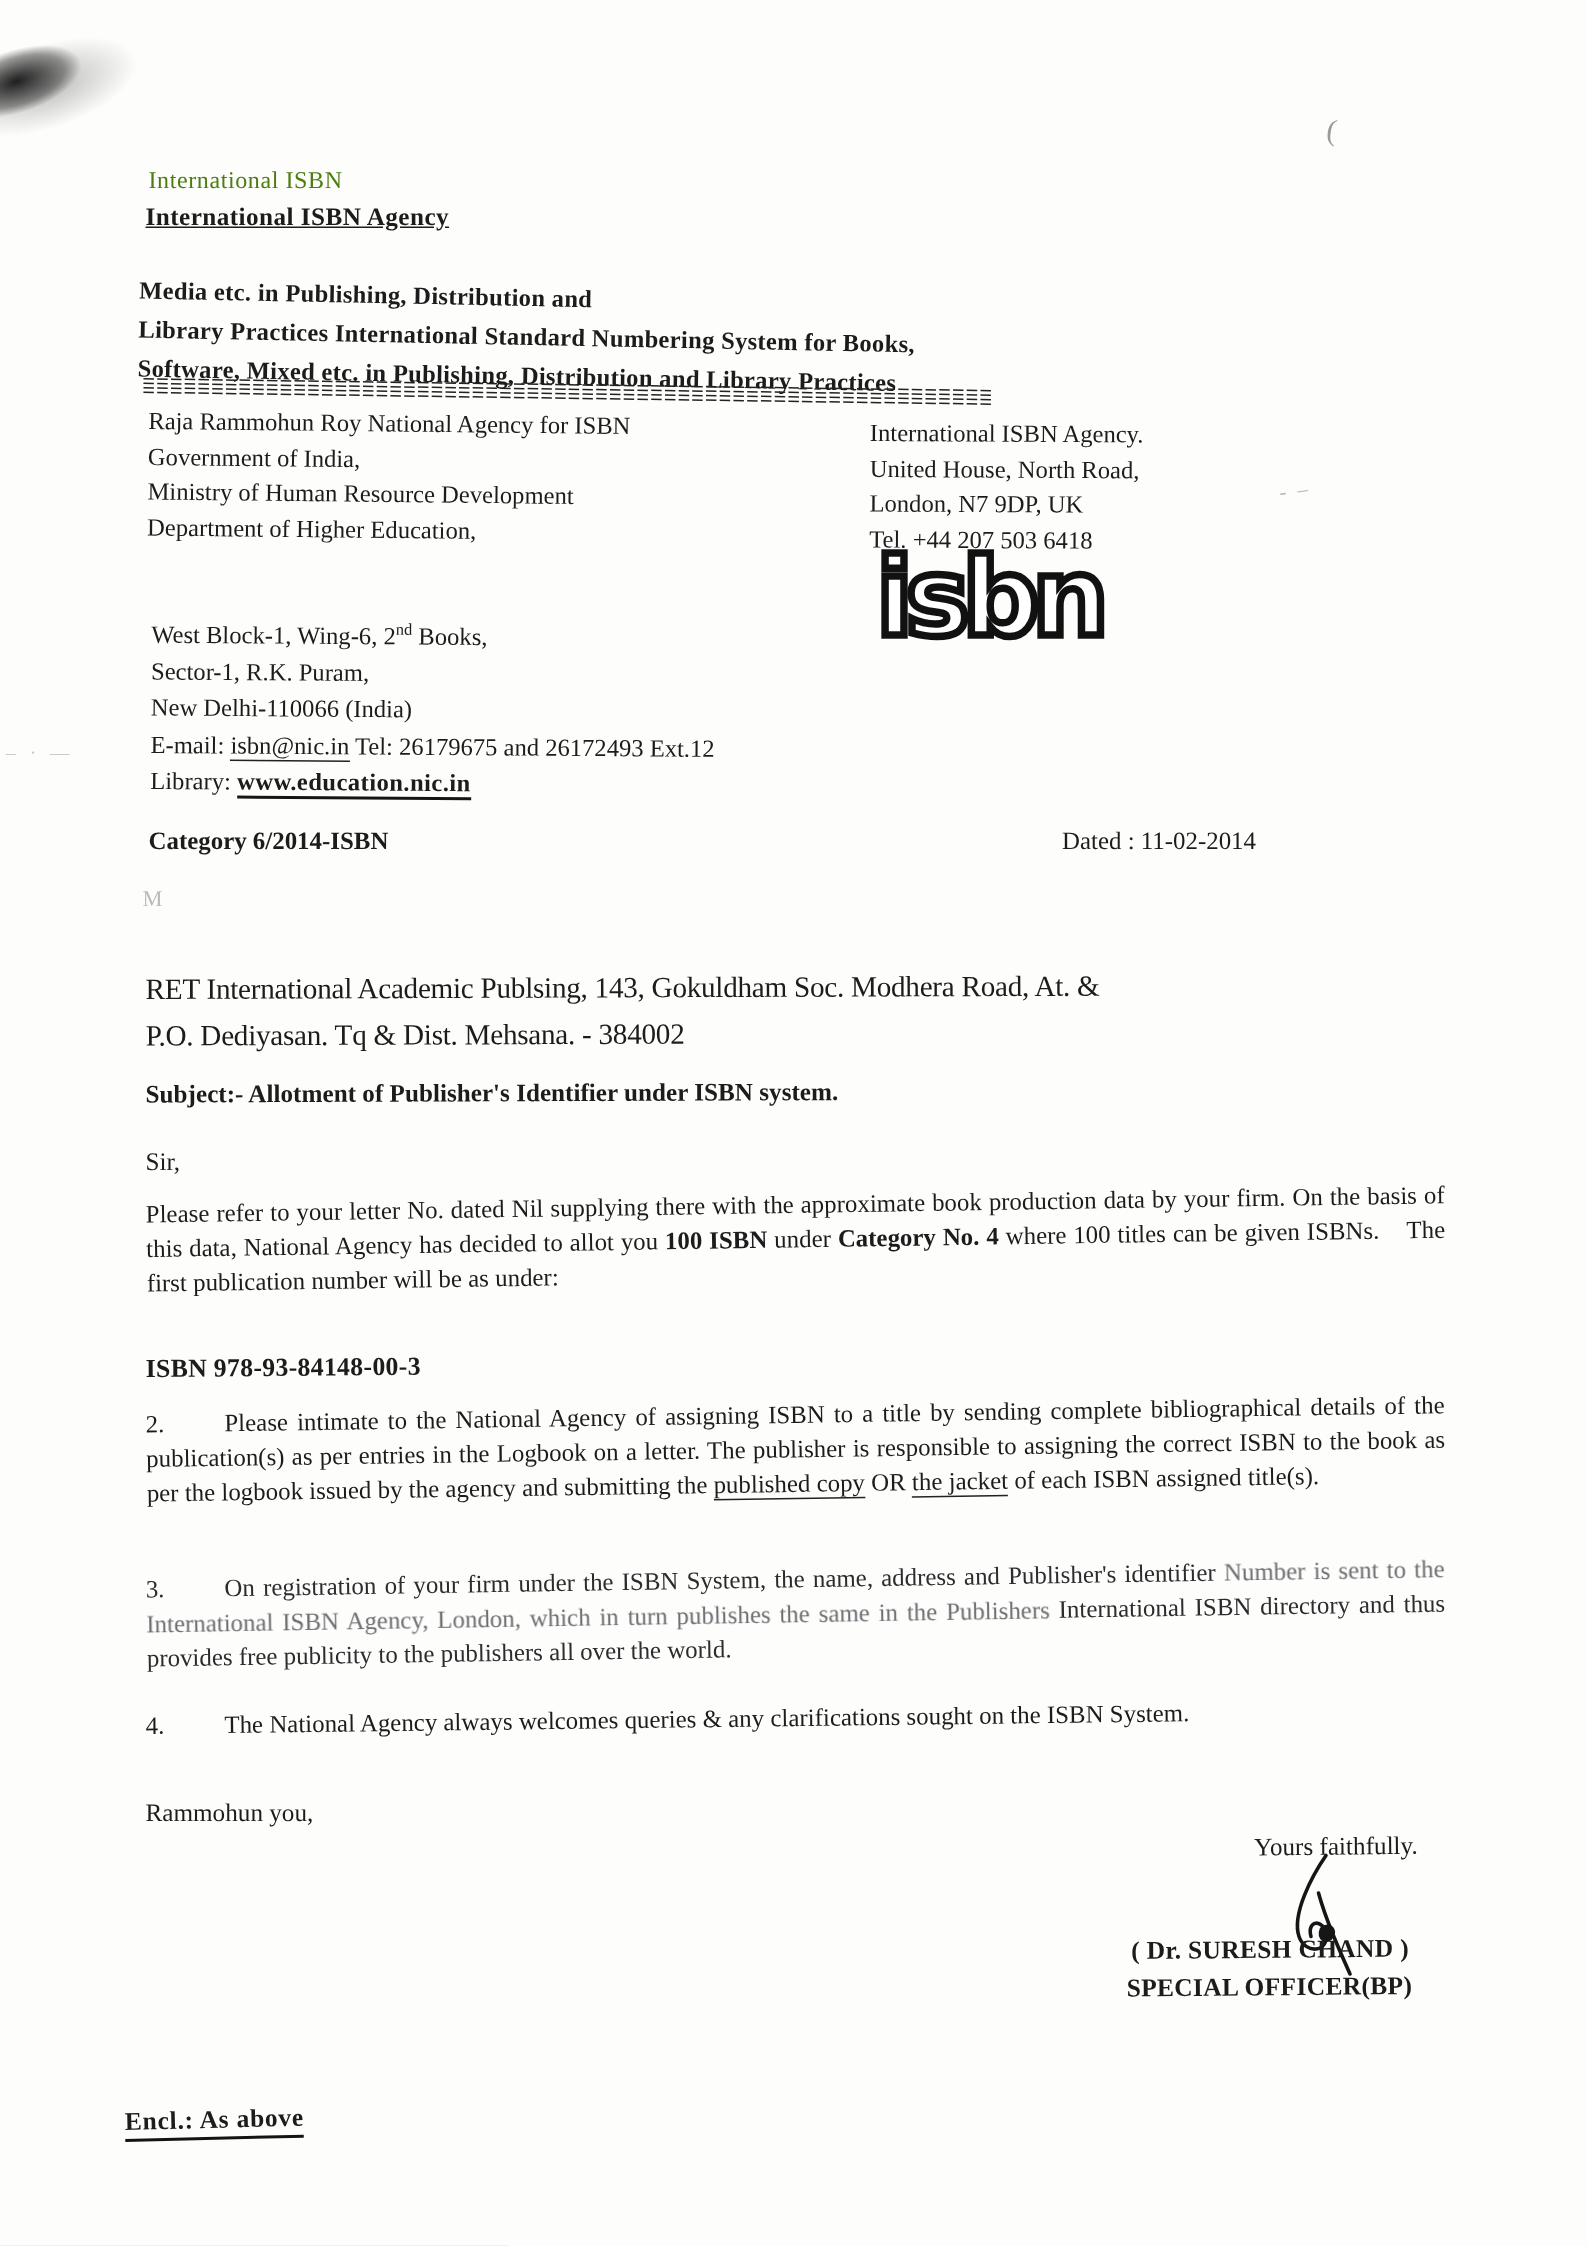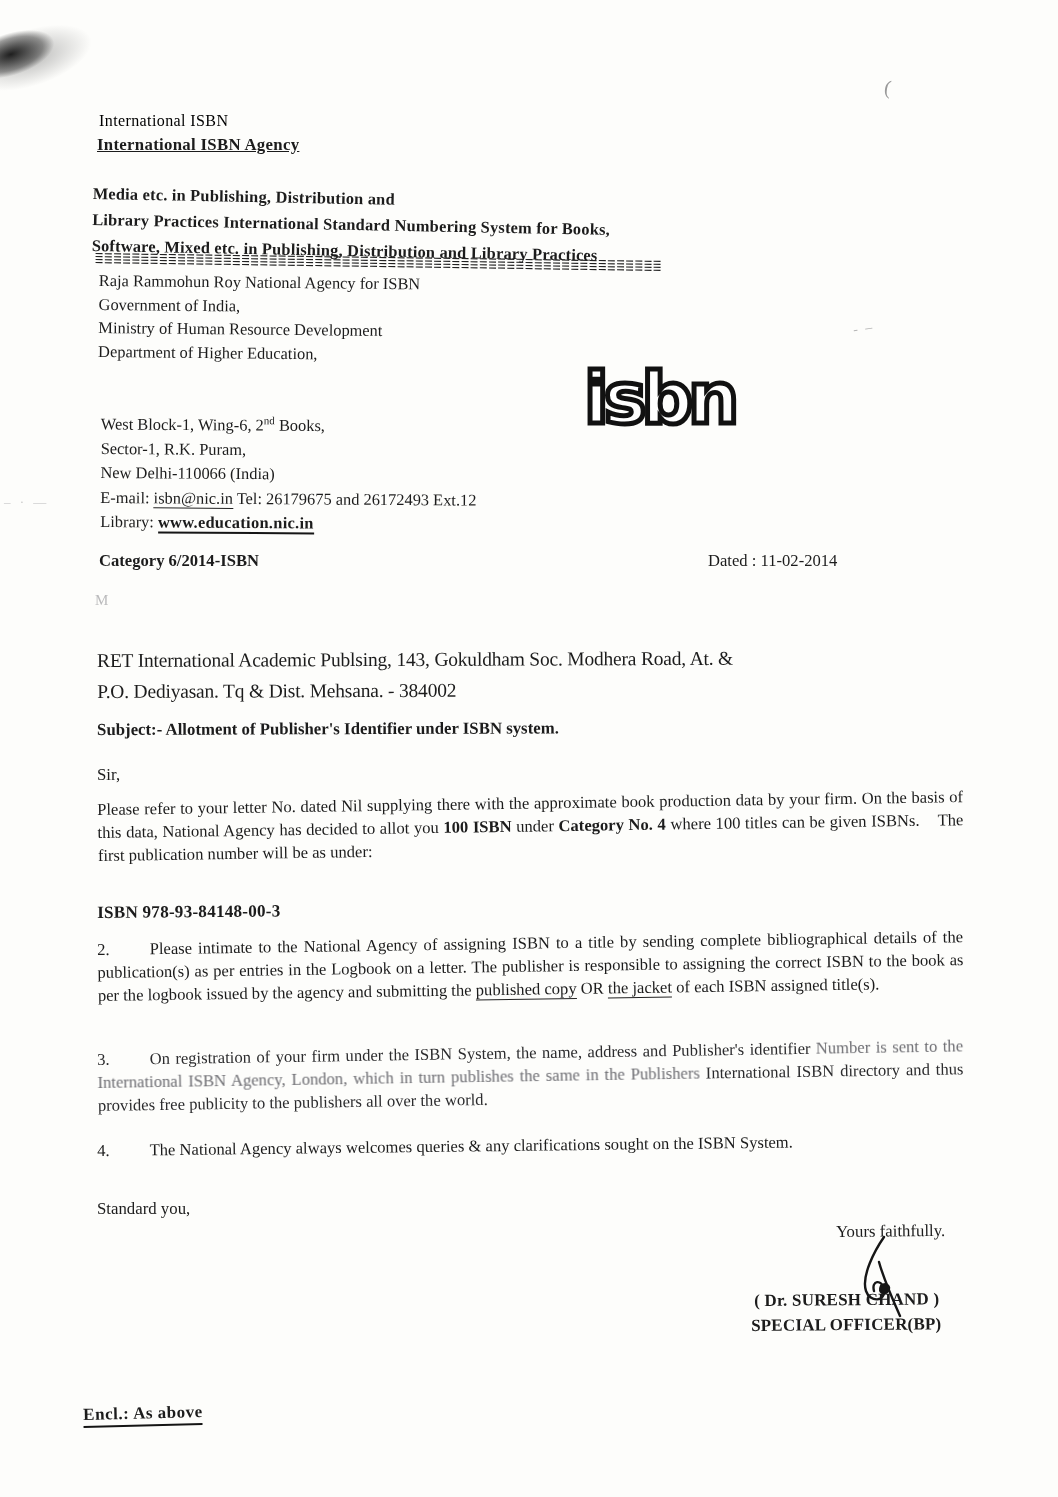"International ISBN" .lh-small { color: #000000 -> #4d7c0f }
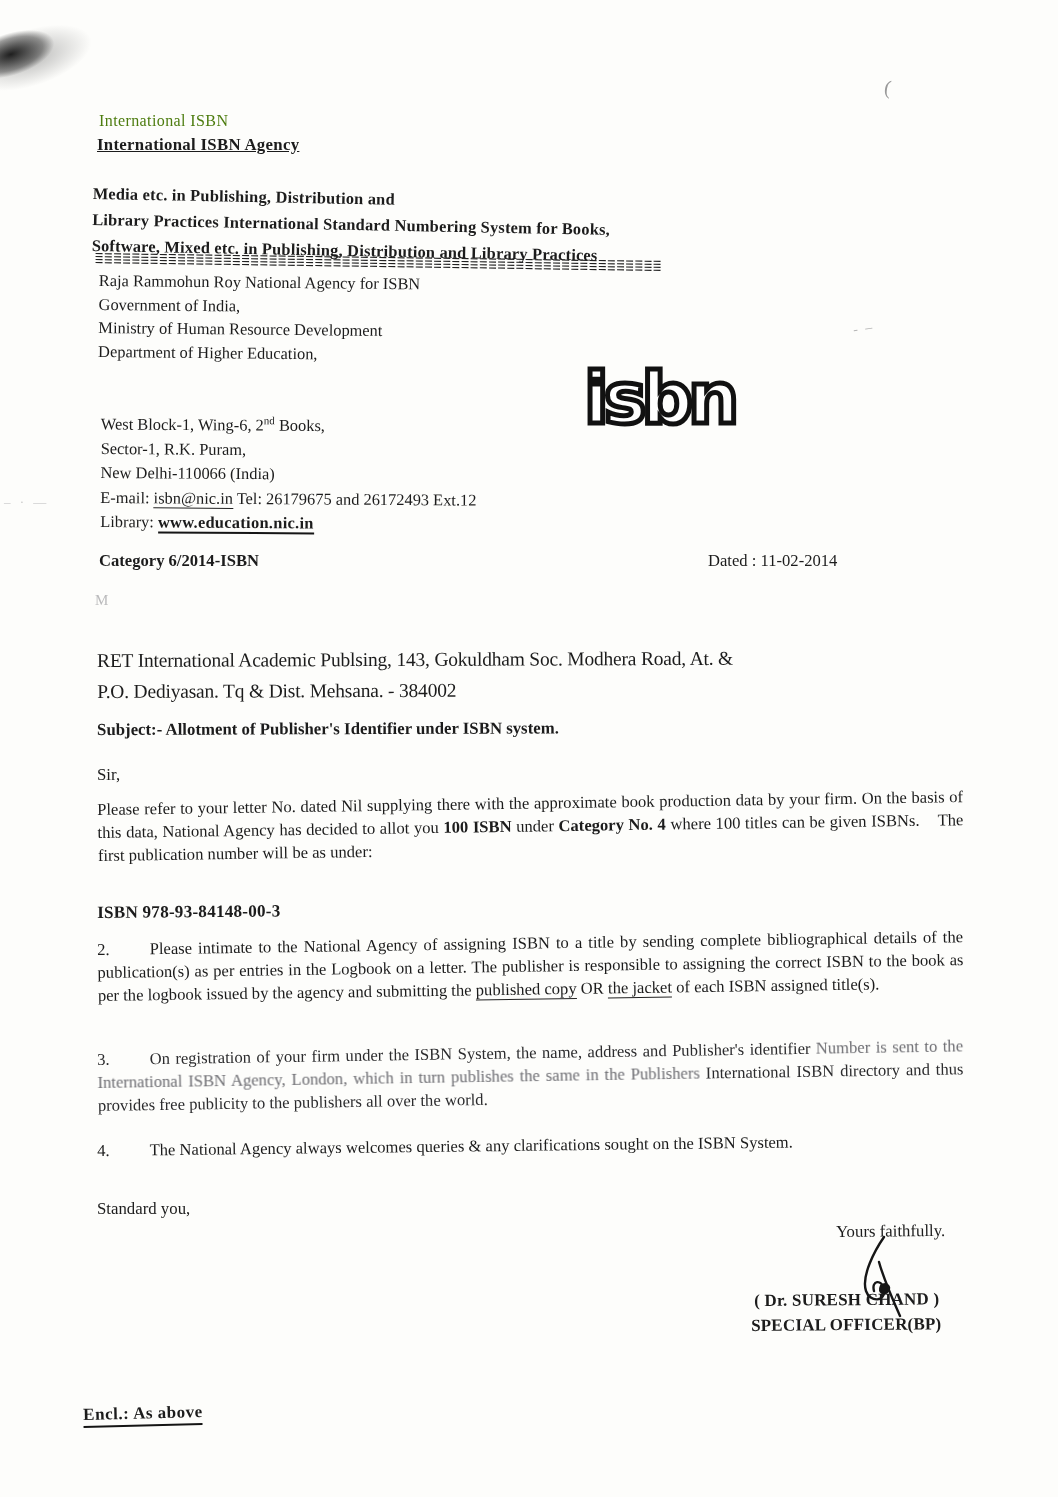"International ISBN Agency." div.abs { html: none -> <div> <div>International ISBN Agency.</div> <div>United House, North Road,</div> <div>London, N7 9DP, UK</div> <div>Tel. +44 207 503 6418</div> </div> }
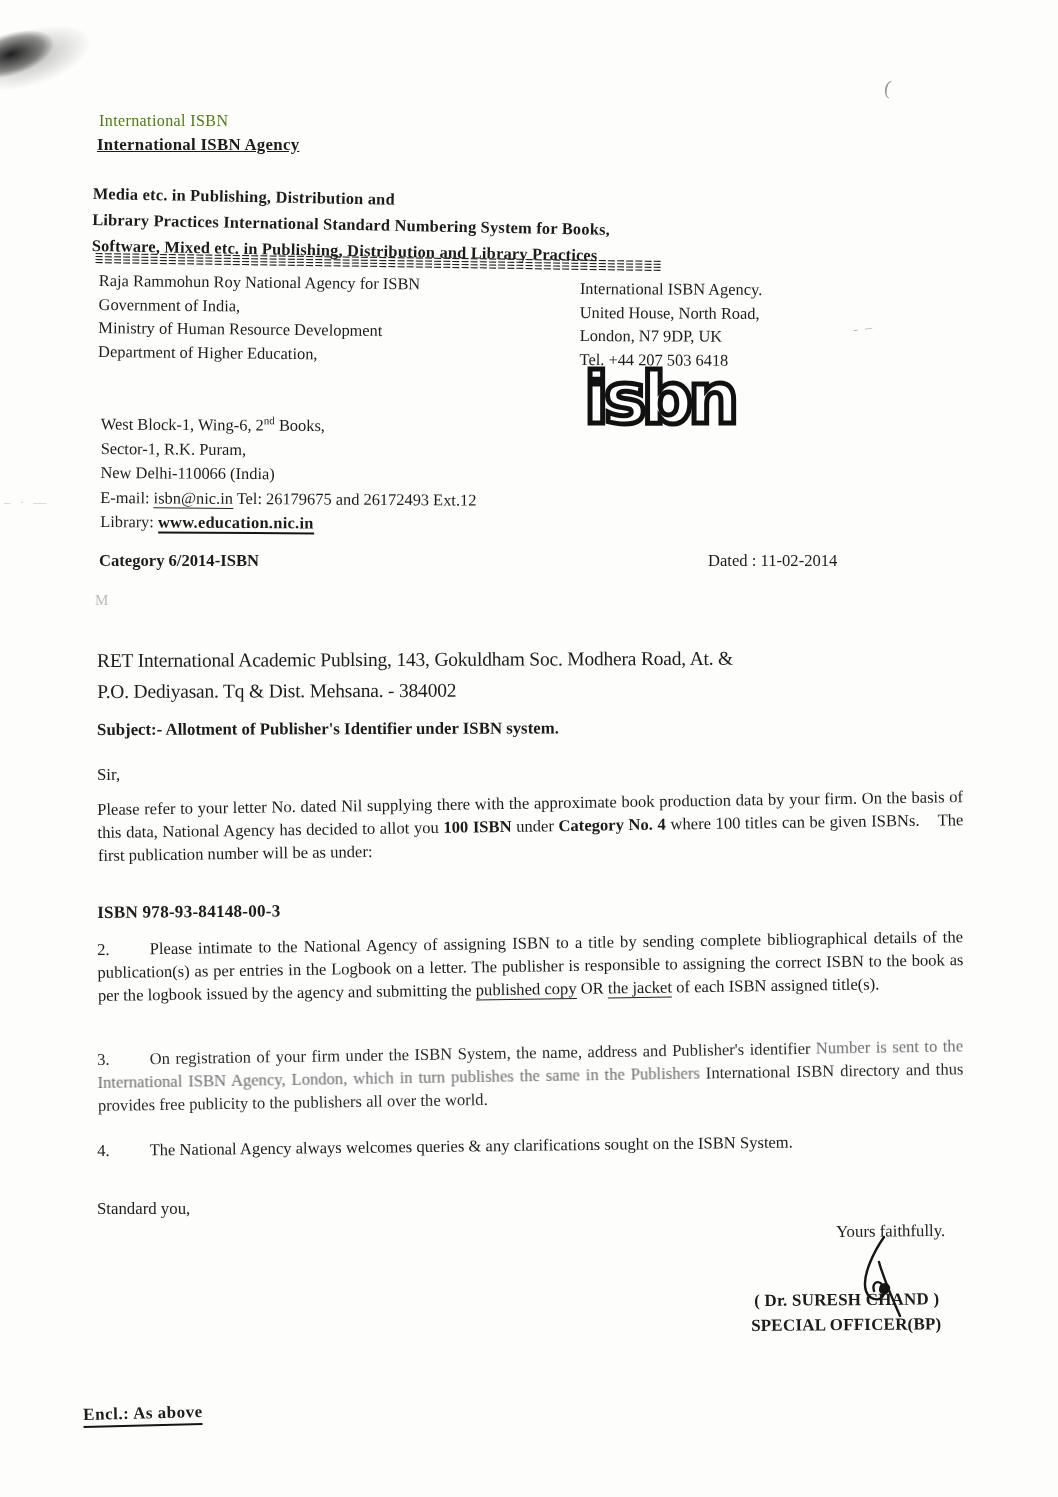"Standard you," div.abs { text: Standard -> Rammohun }
